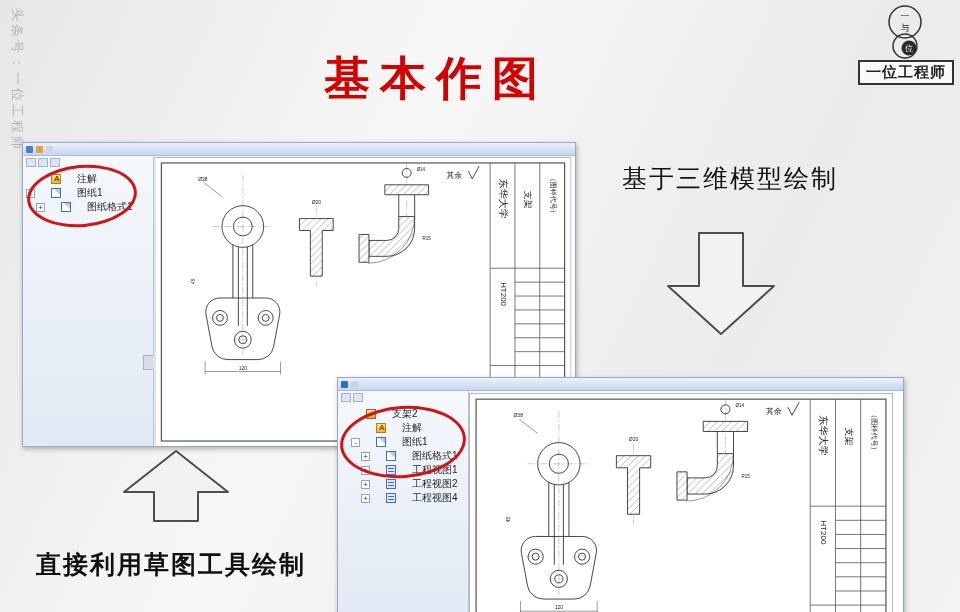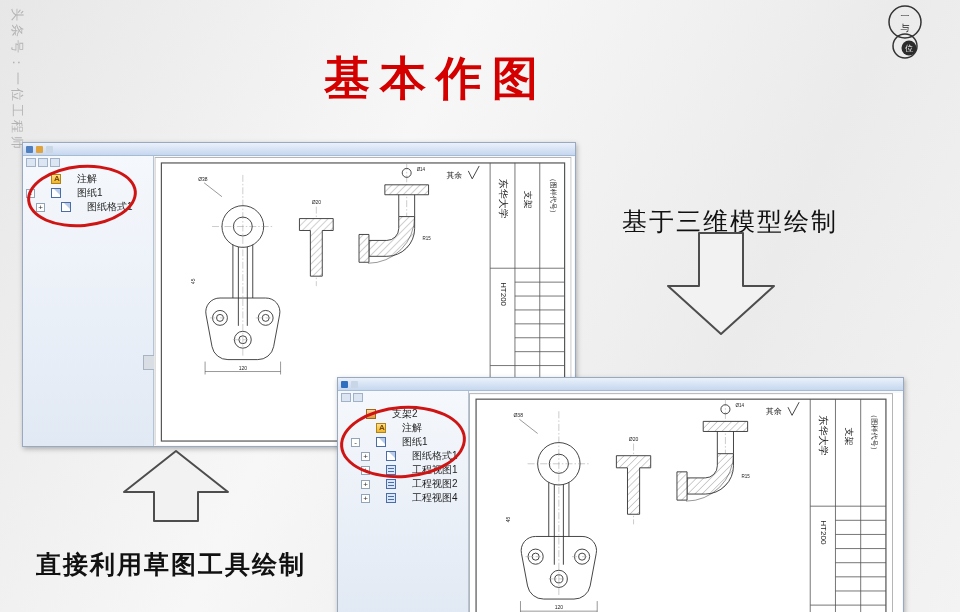"一位工程师" div.logo-box { html: none -> <div>一位工程师</div> }
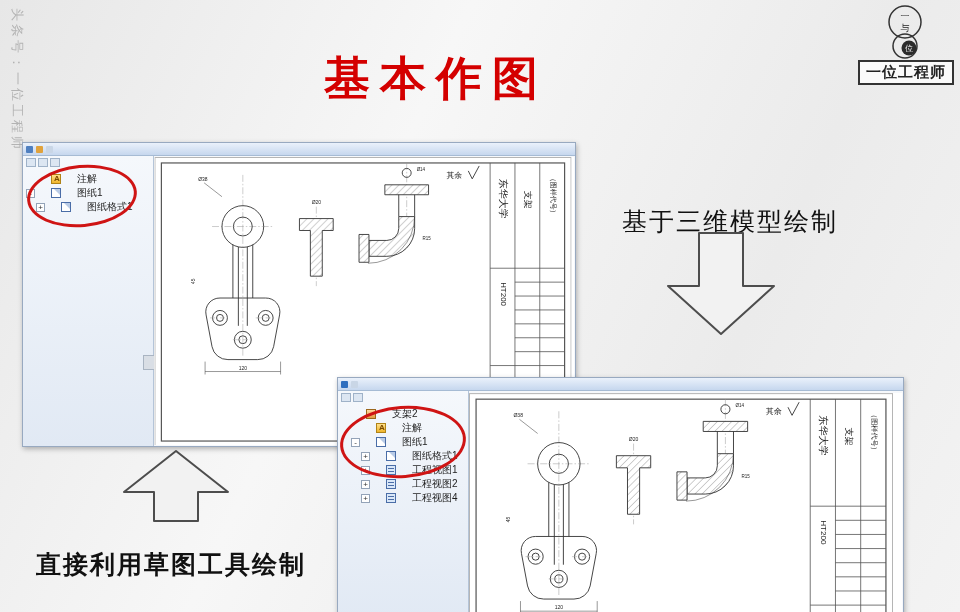"基于三维模型绘制" .label-model { margin-top: 43px -> none }
